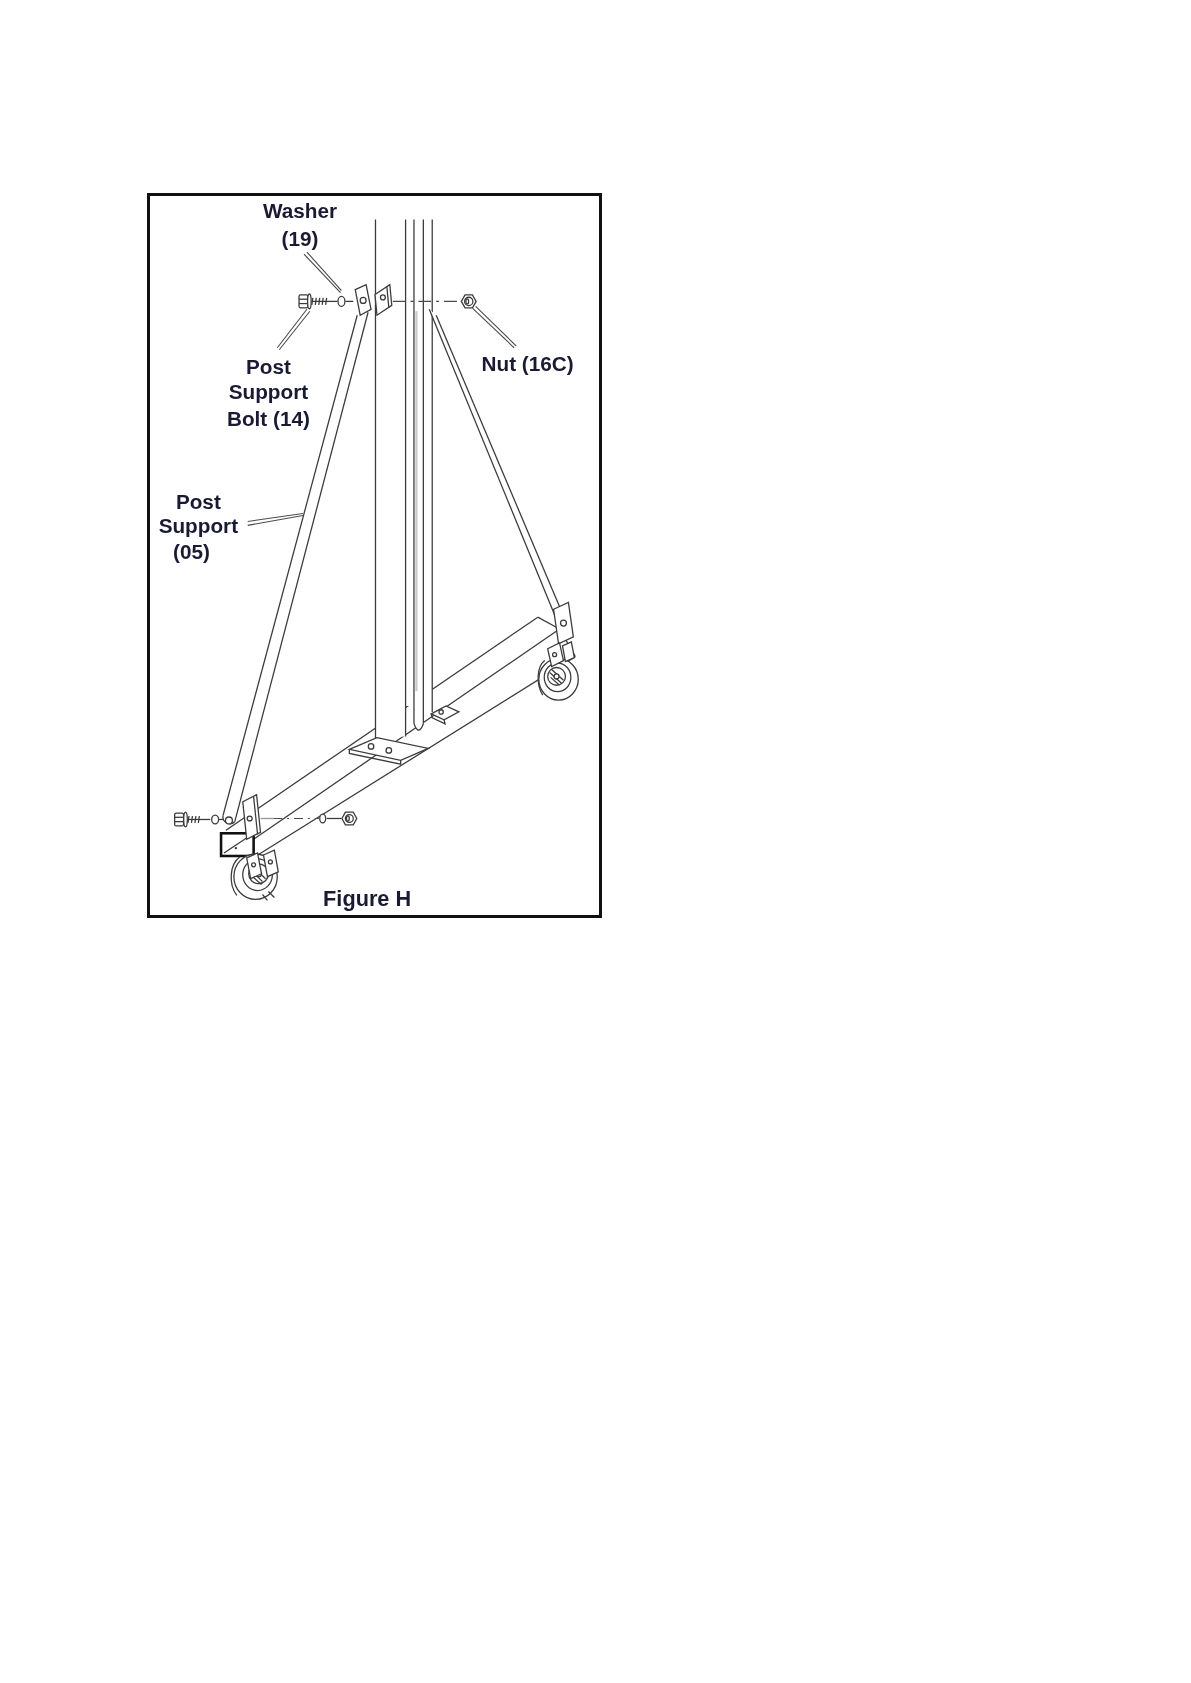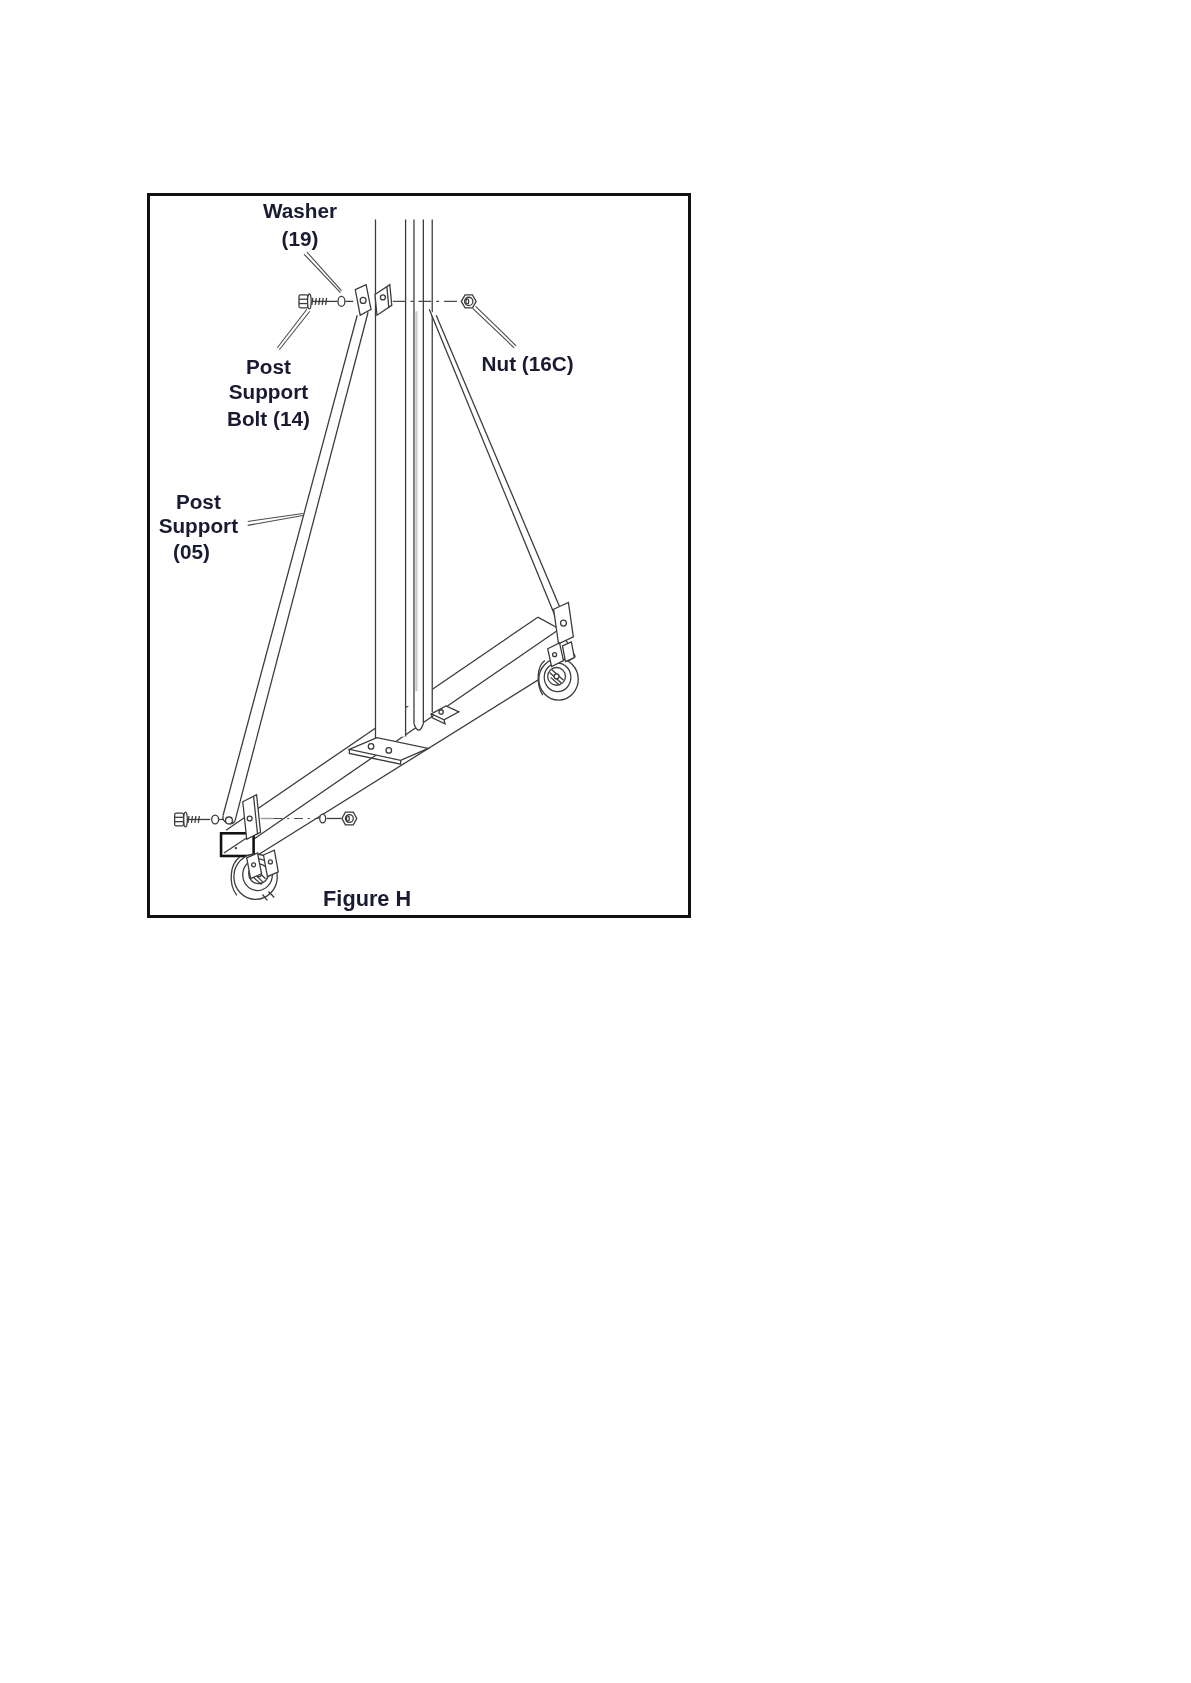"Washer" .figure-box { width: 544px -> 455px }
